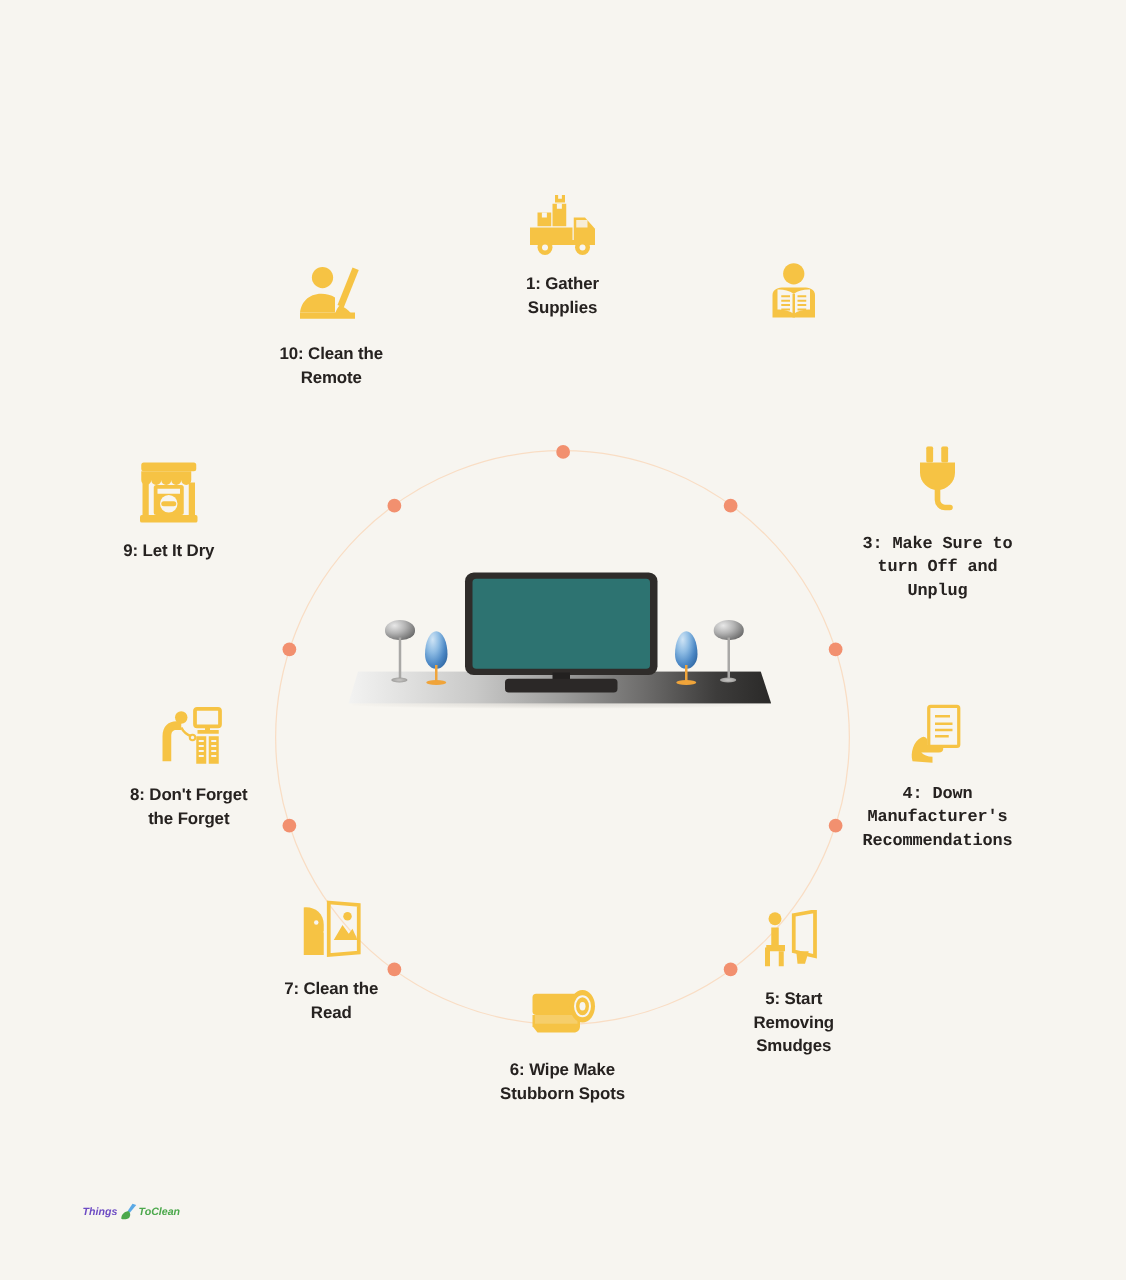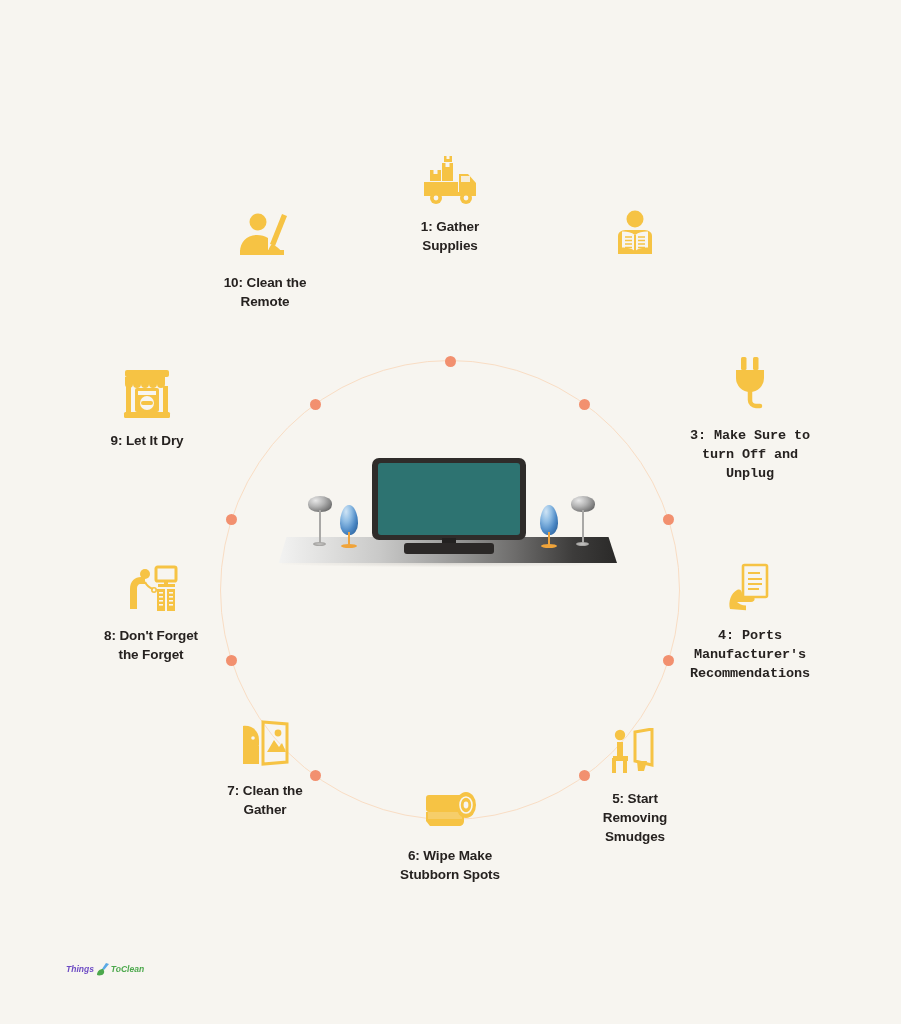"9: Let It Dry" div.step { left: 72px -> 60px }
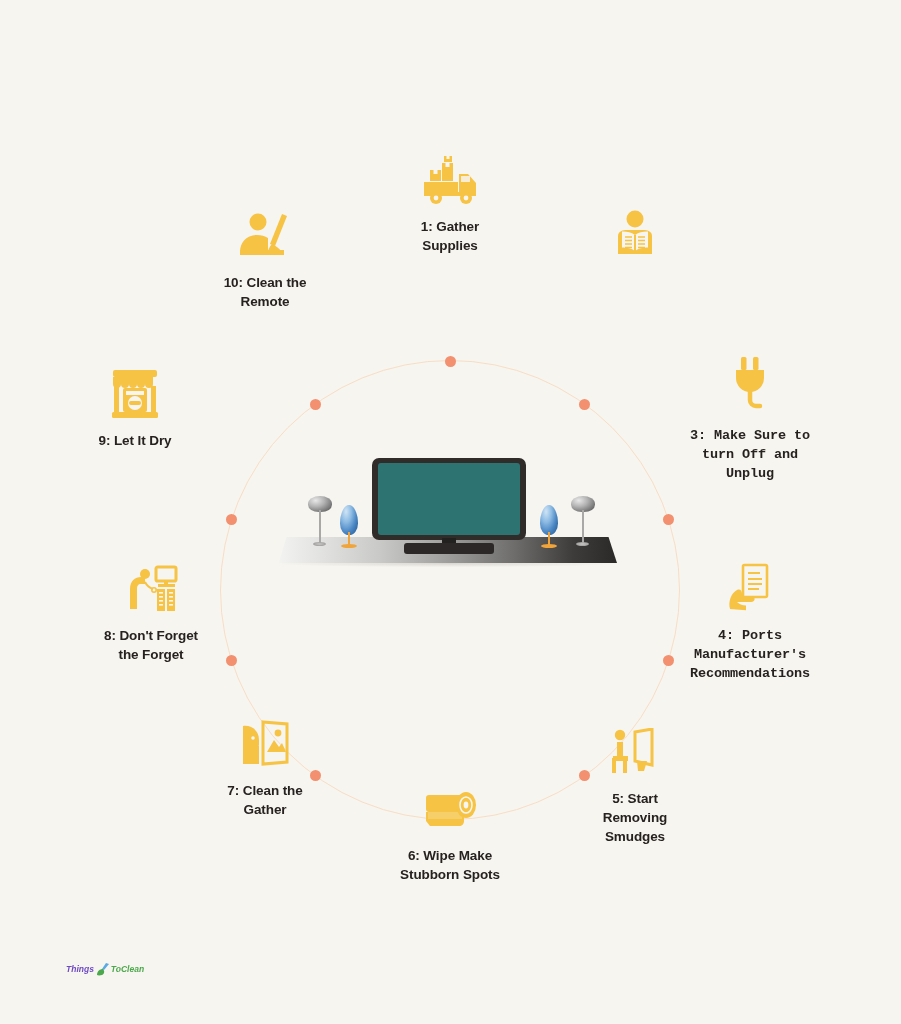"4: Ports Manufacturer's Recommendations" div.step-label { text: Ports -> Down }
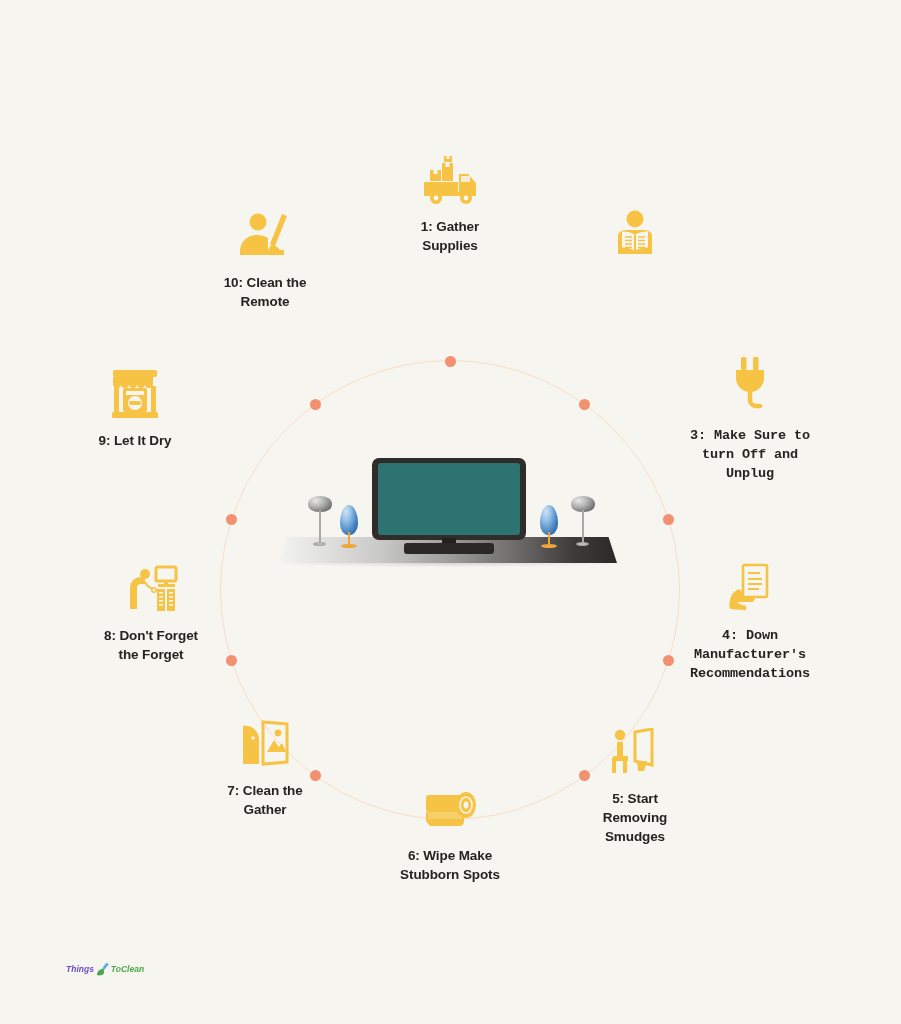"7: Clean the Gather" div.step-label { text: Gather -> Read }
